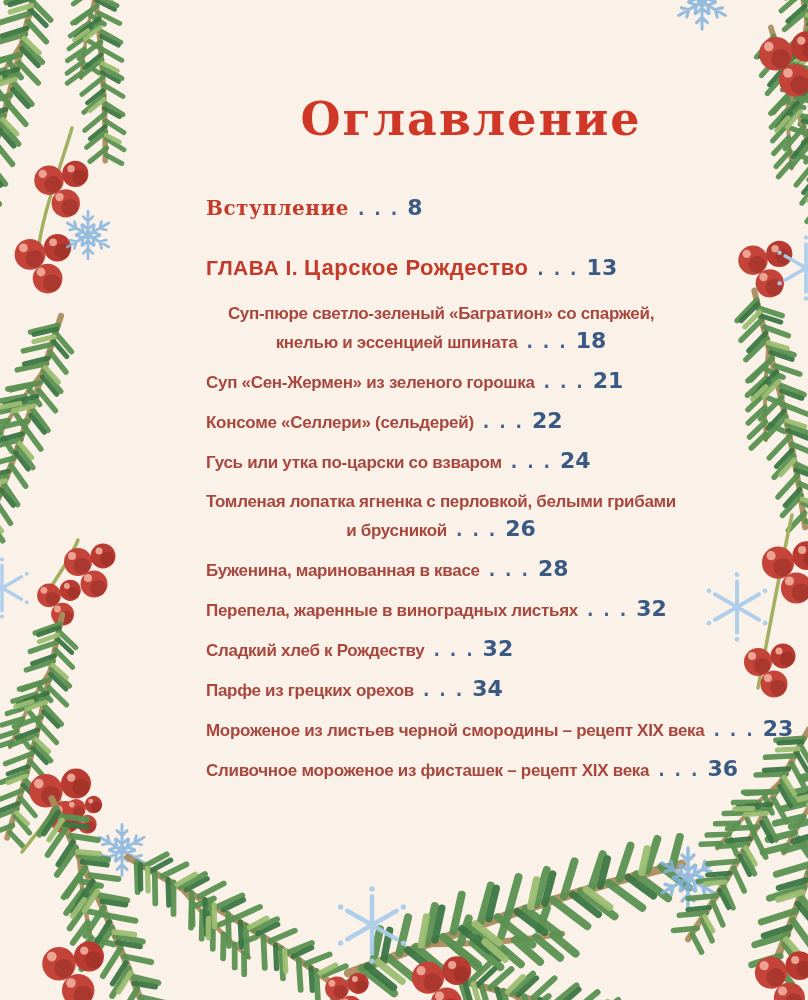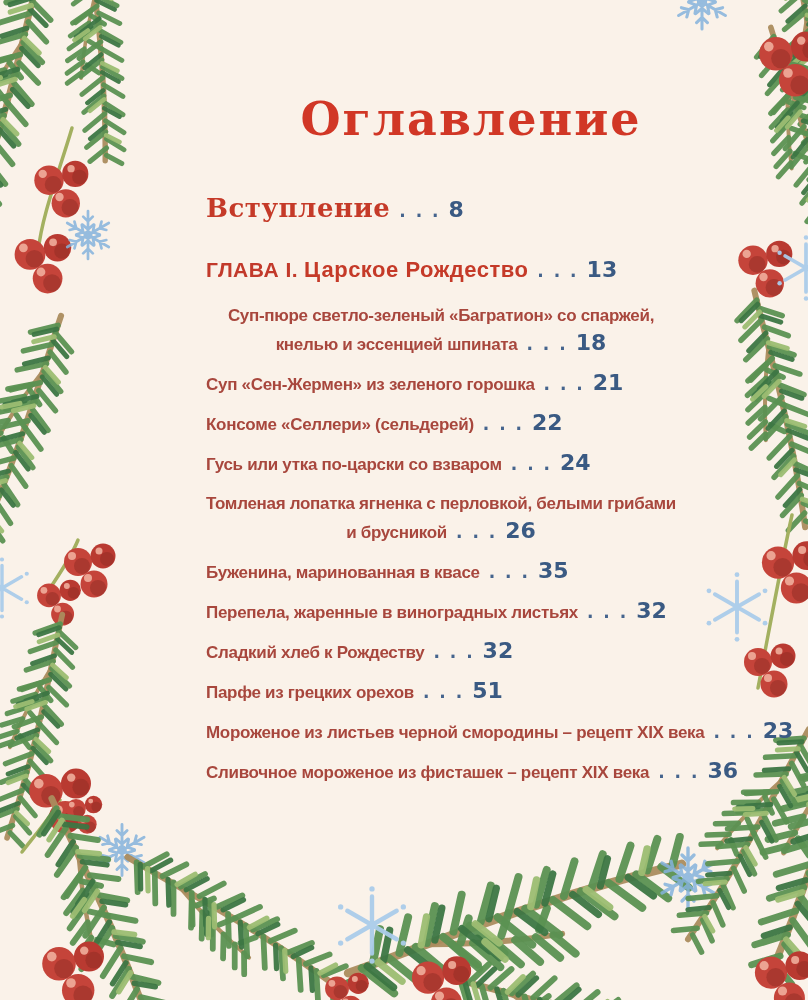"Вступление" .htext { font-size: 26px -> 20px }
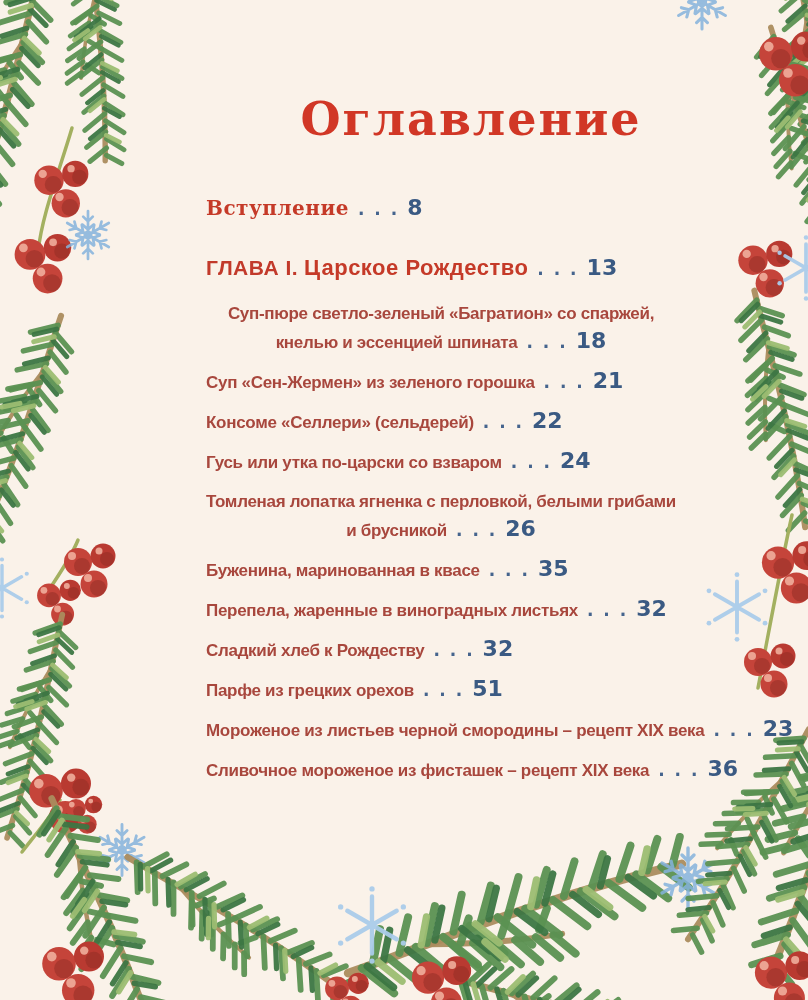"35" span.pnum { text: 35 -> 28 }
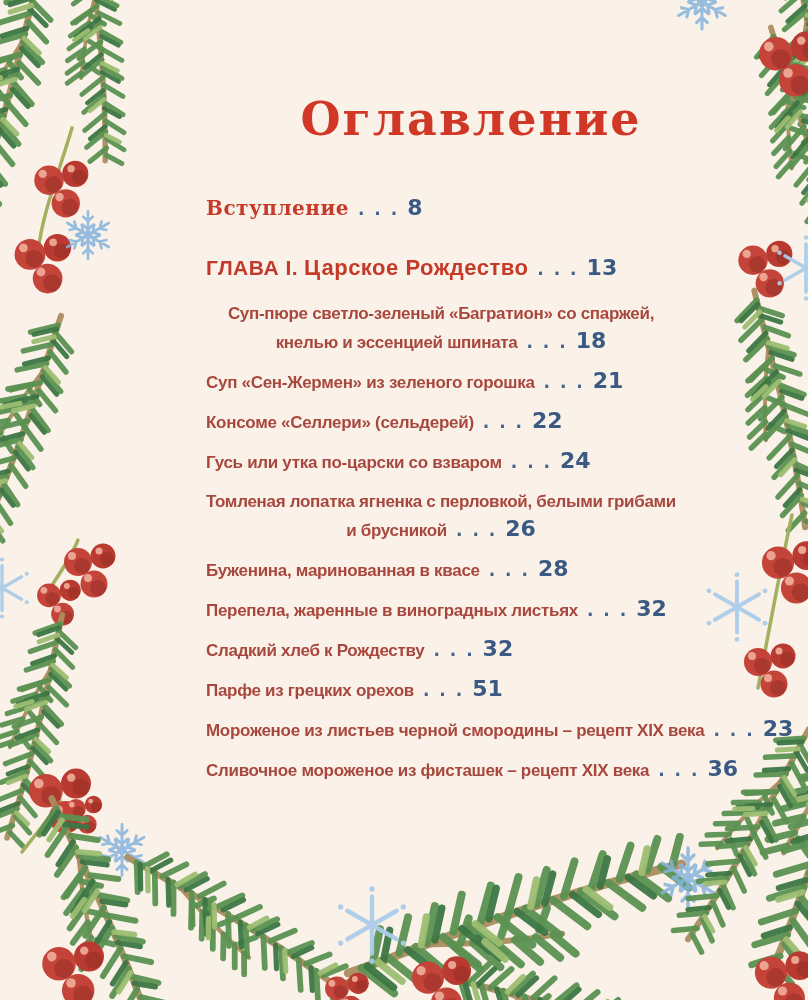"51" span.pnum { text: 51 -> 34 }
